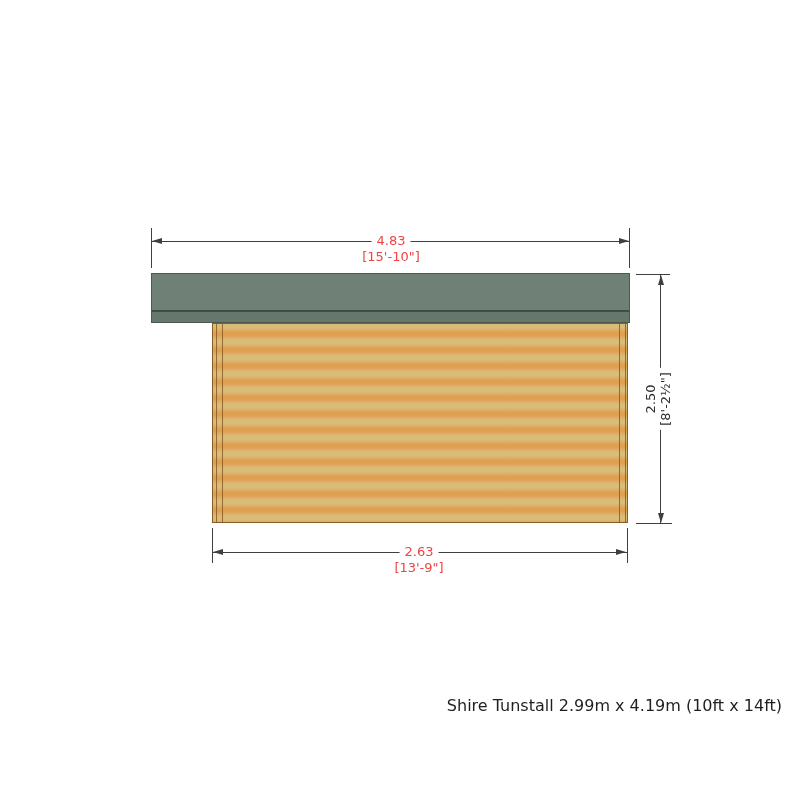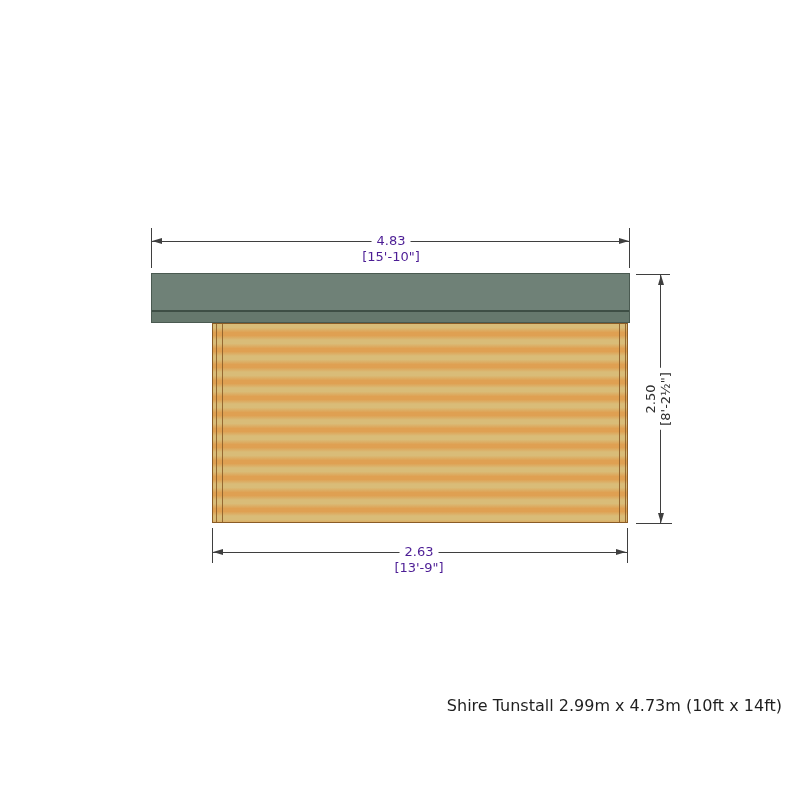"4.83" .dim-text { color: #4c1d95 -> #ef4444 }
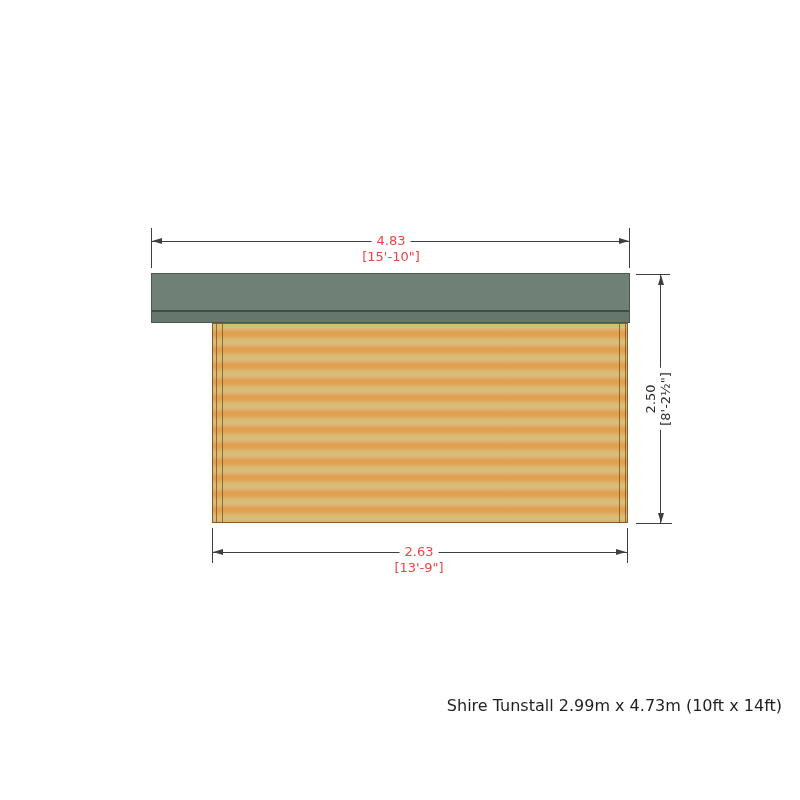"Shire Tunstall 2.99m x 4.73m" div.caption { text: 4.73m -> 4.19m }
